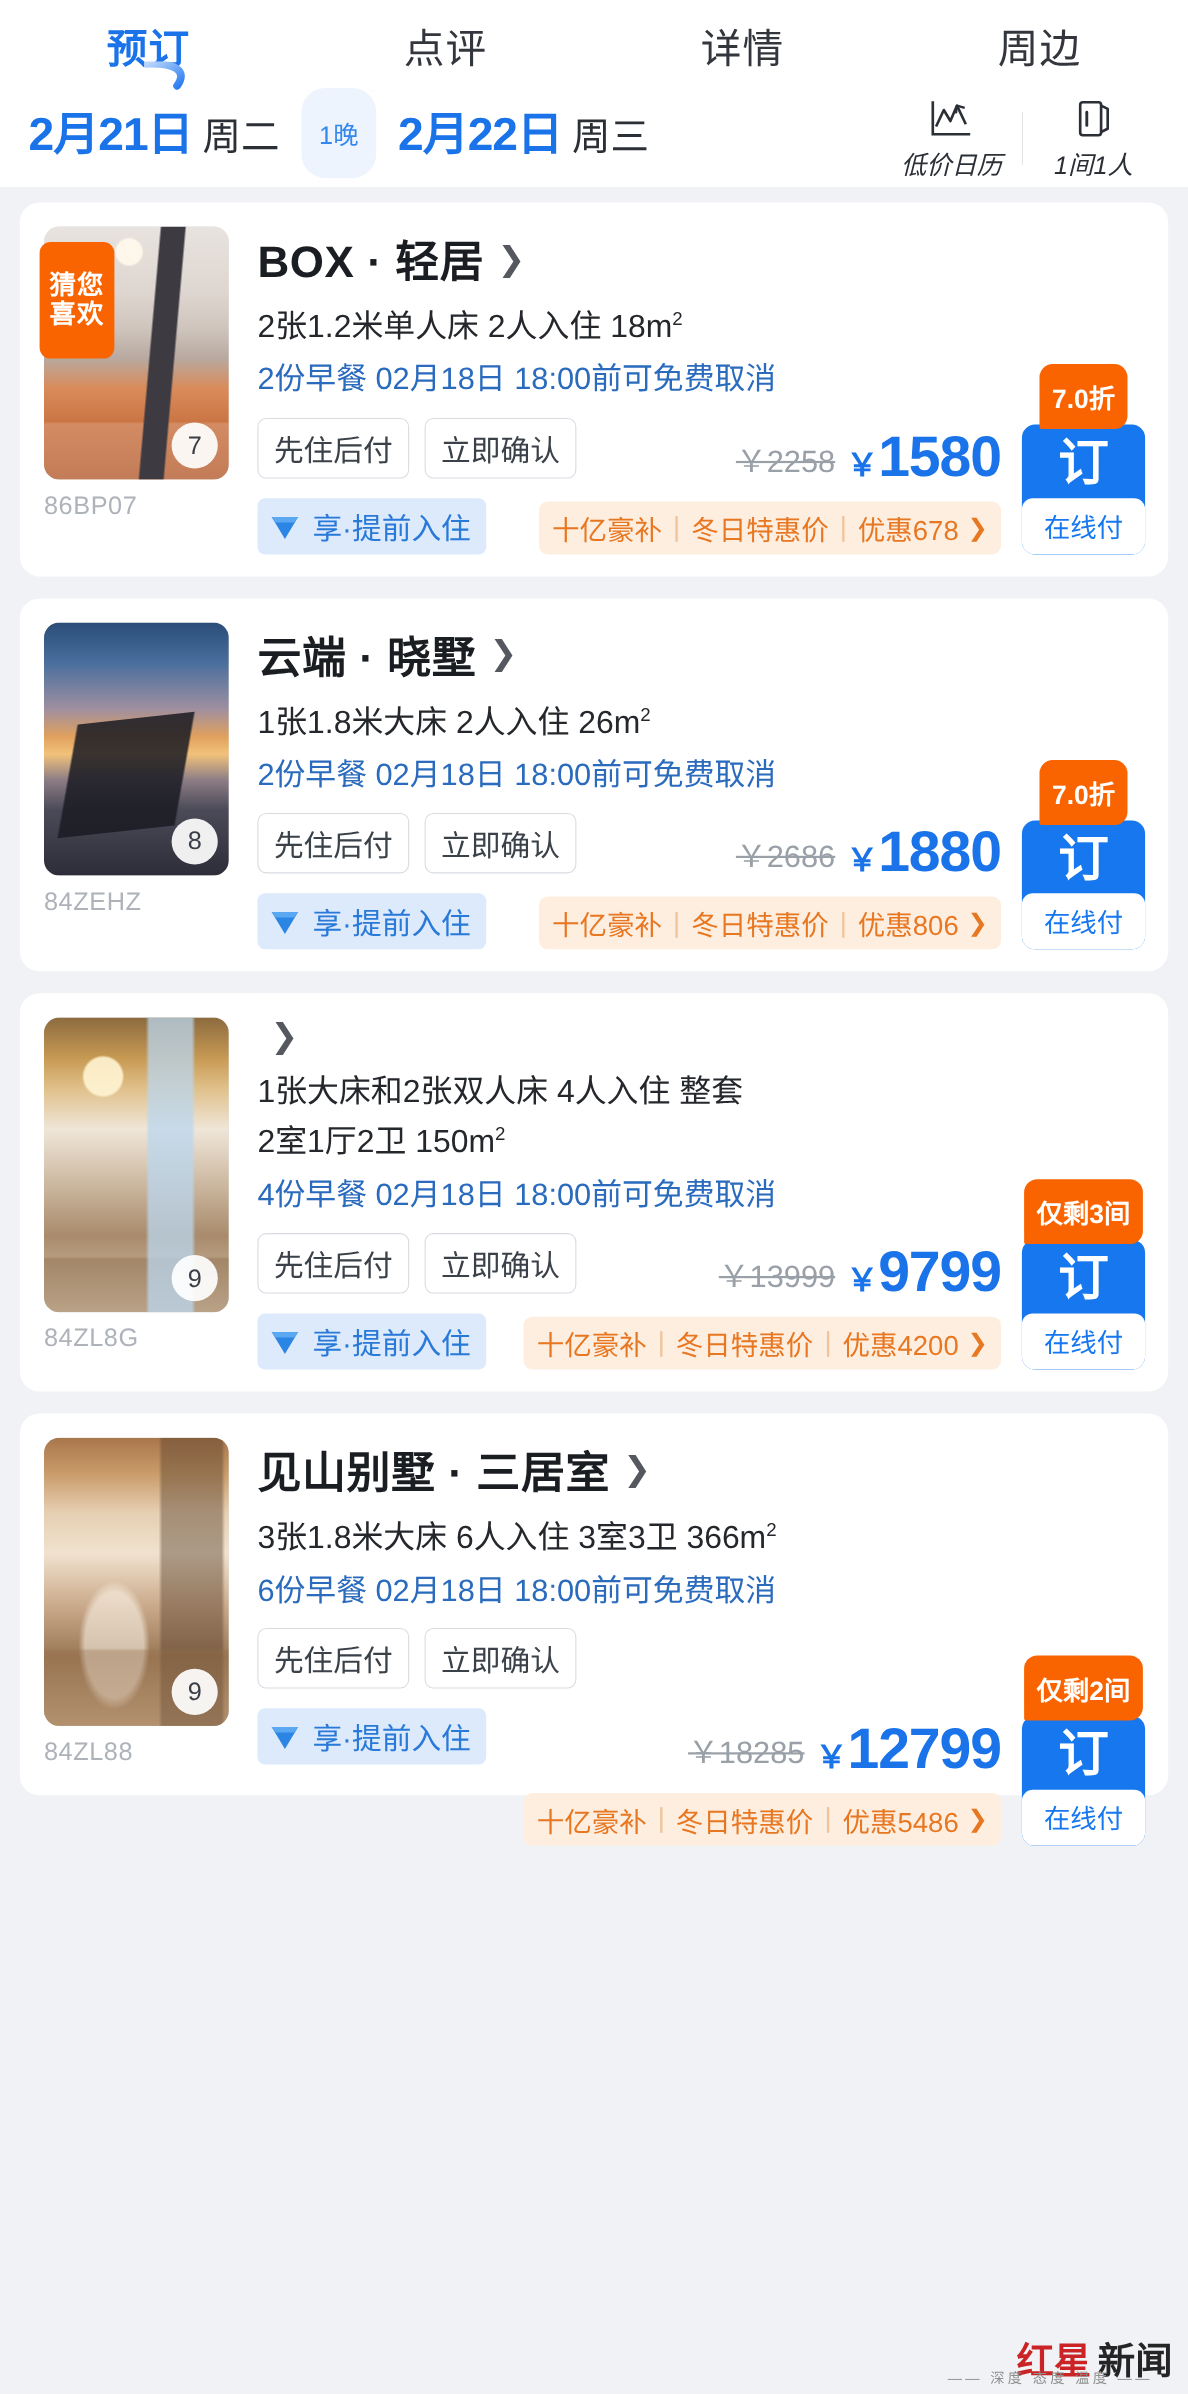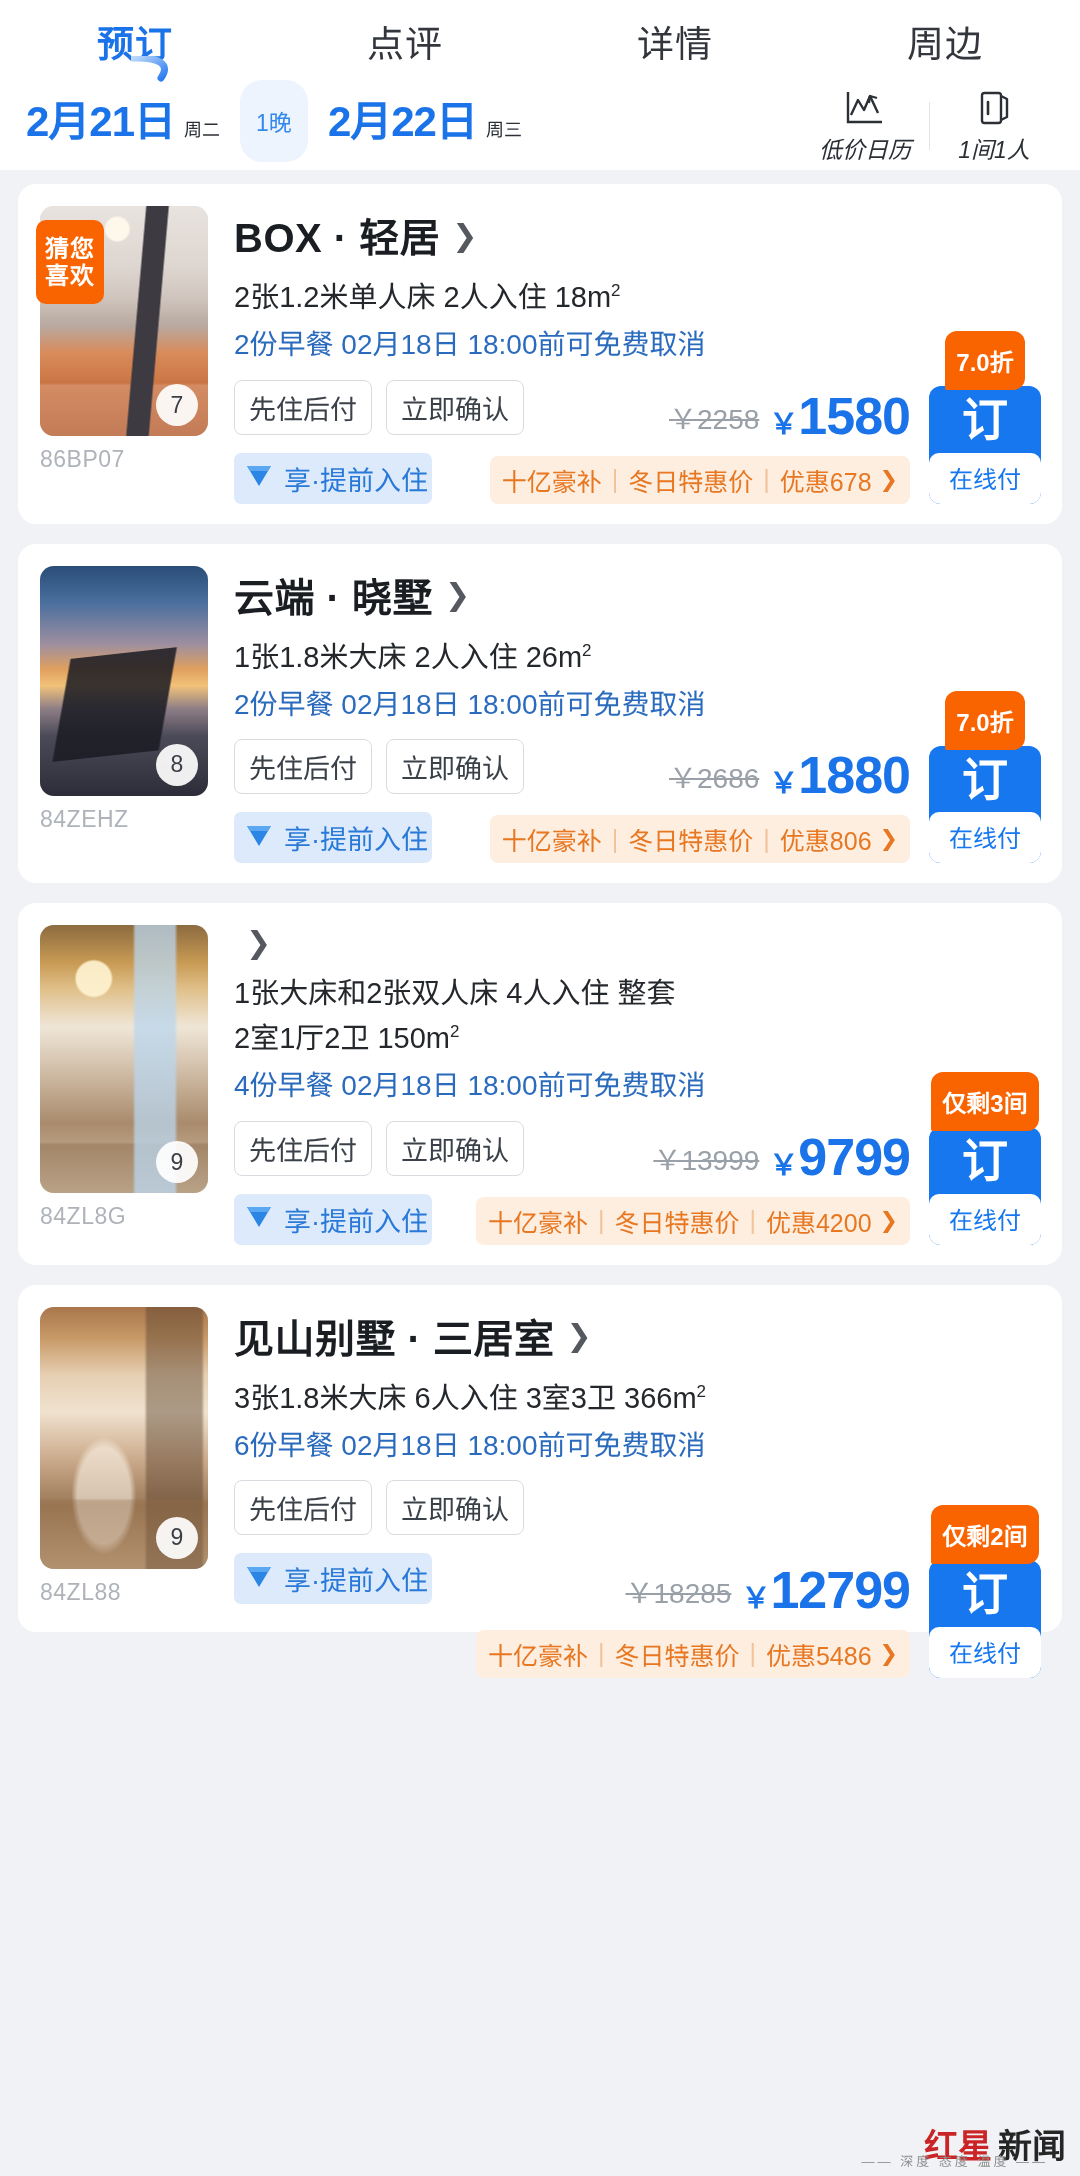"周二" .dweek { font-size: 18px -> 35px }
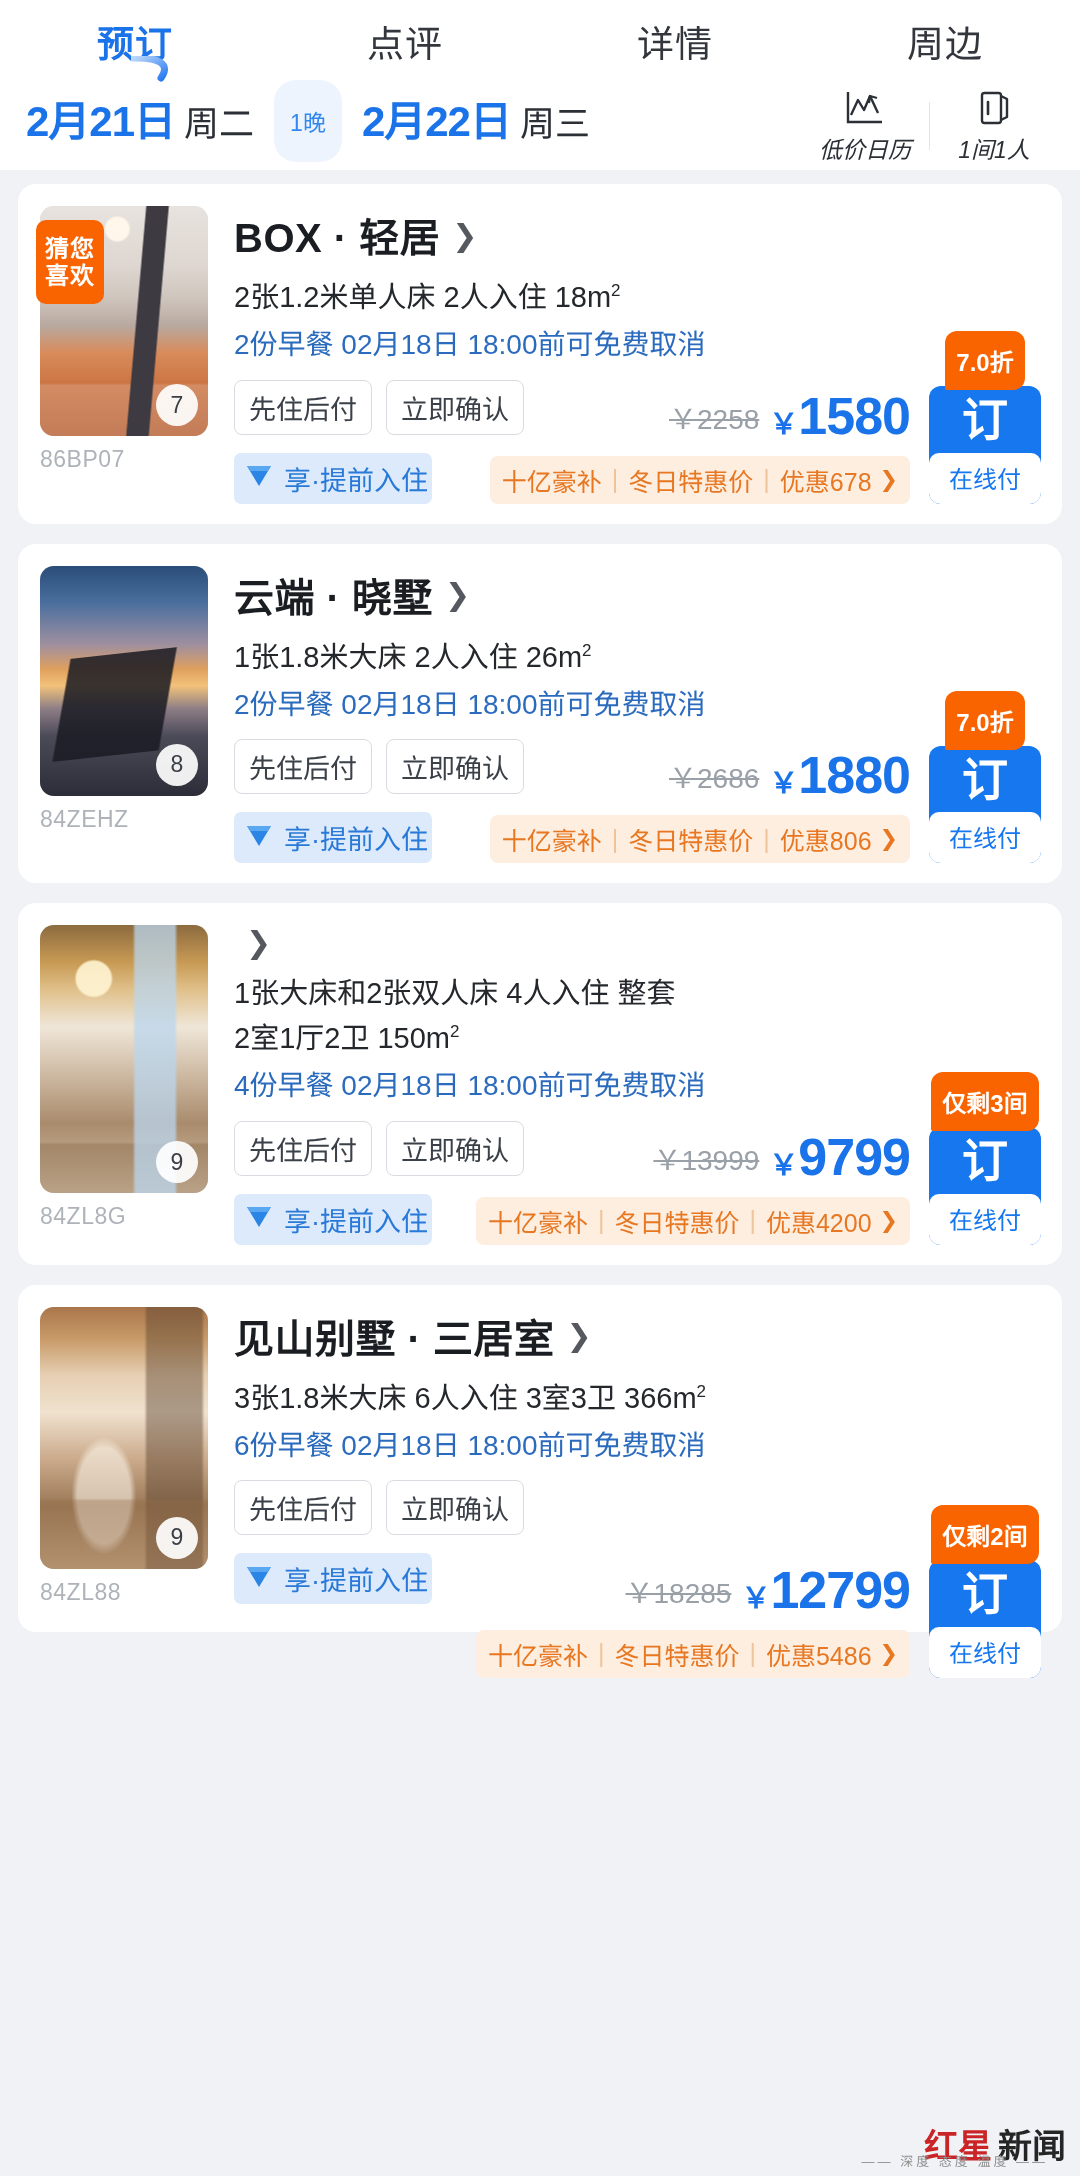"猜您" .reco { padding: 15px 9px -> 26px 9px }
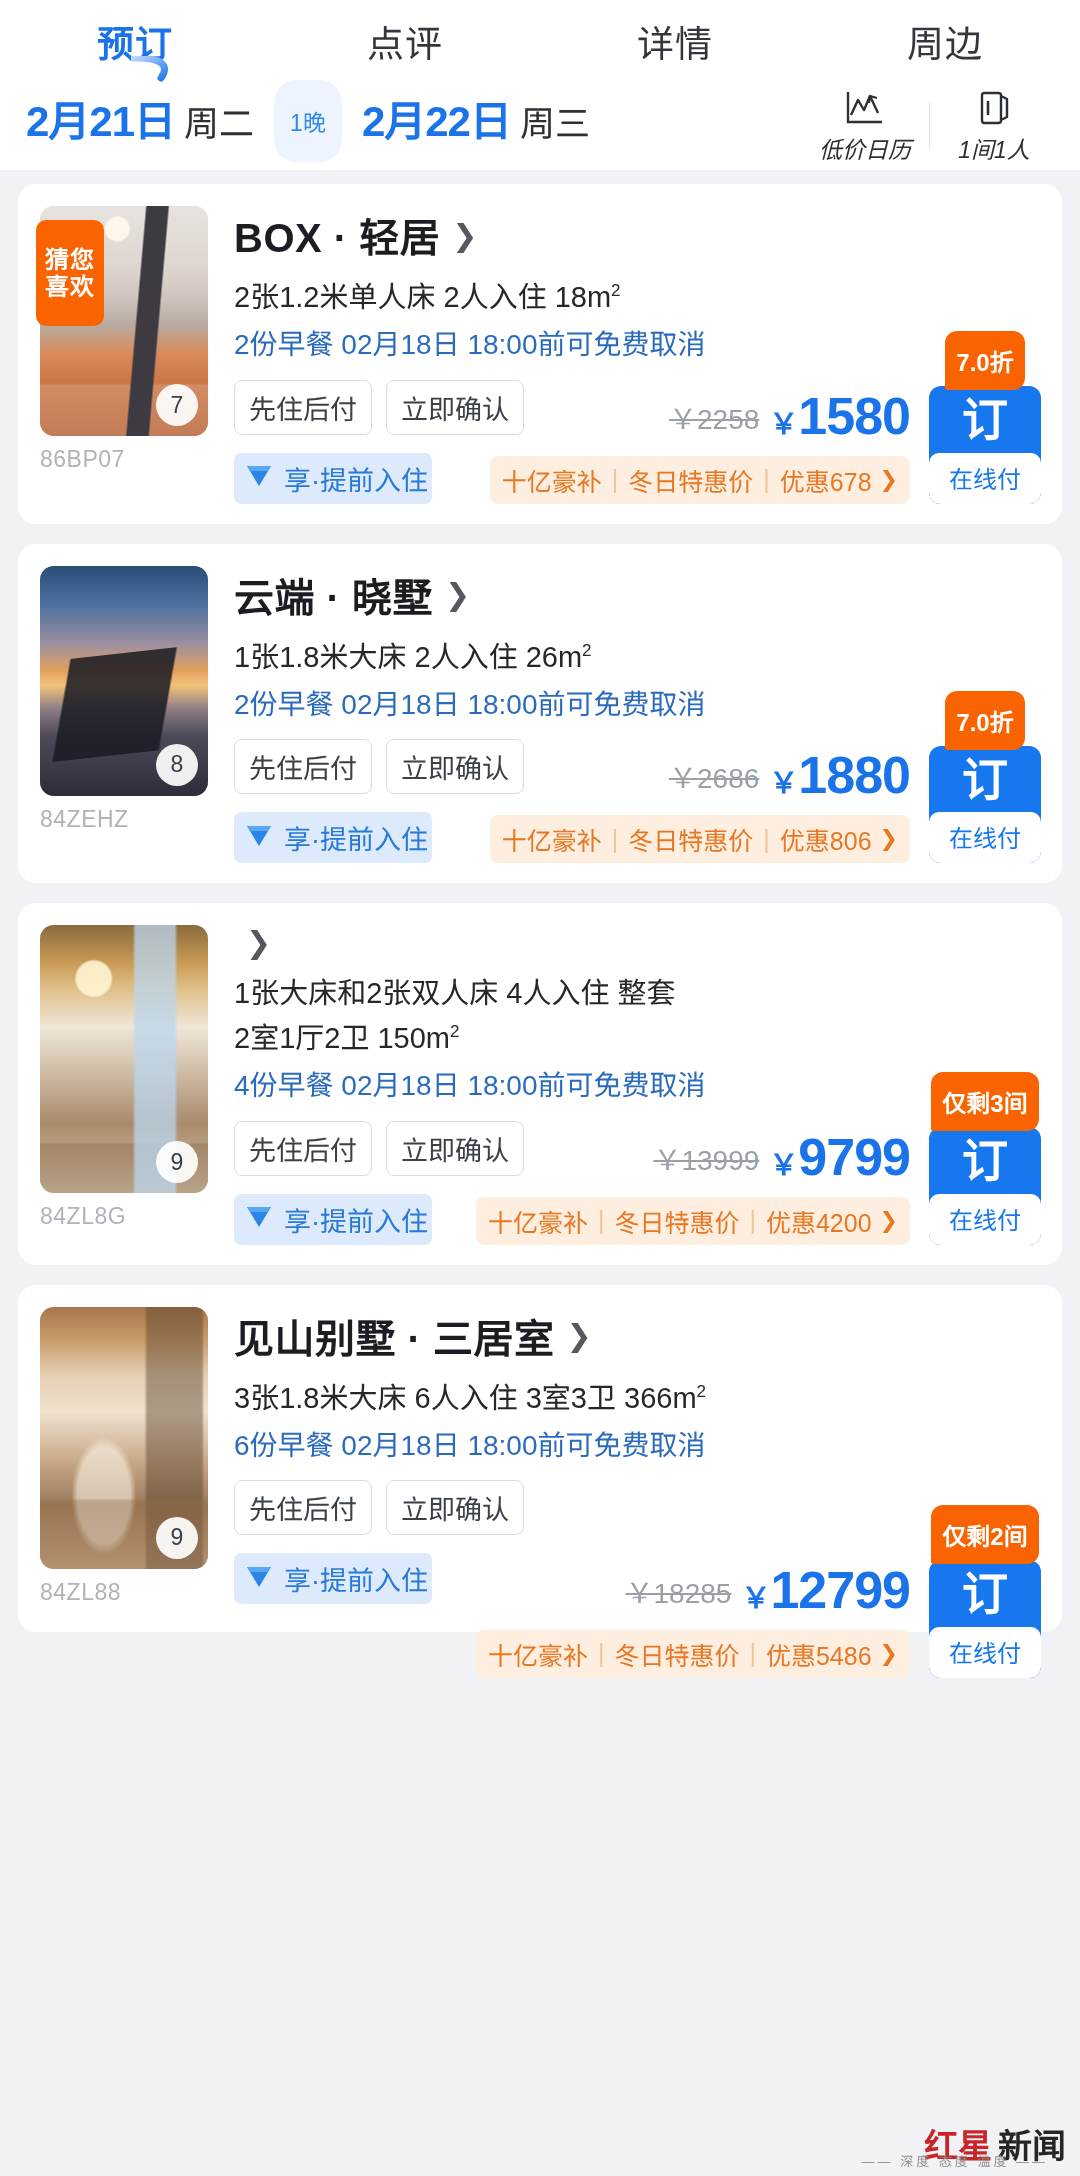"享·提前入住" .perk { align-items: center -> flex-end; padding: 6px 4px 6px 10px -> 6px 14px 6px 10px }
